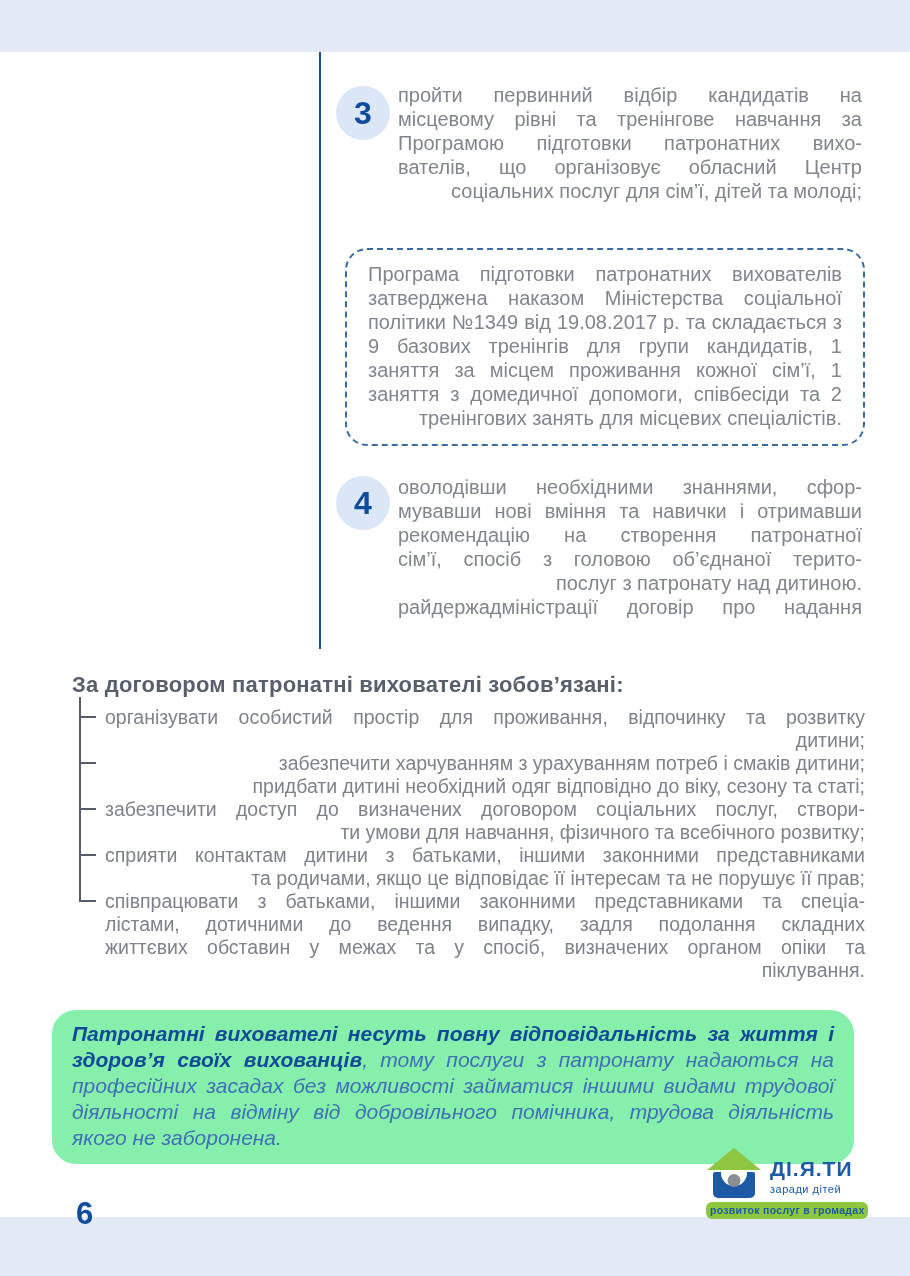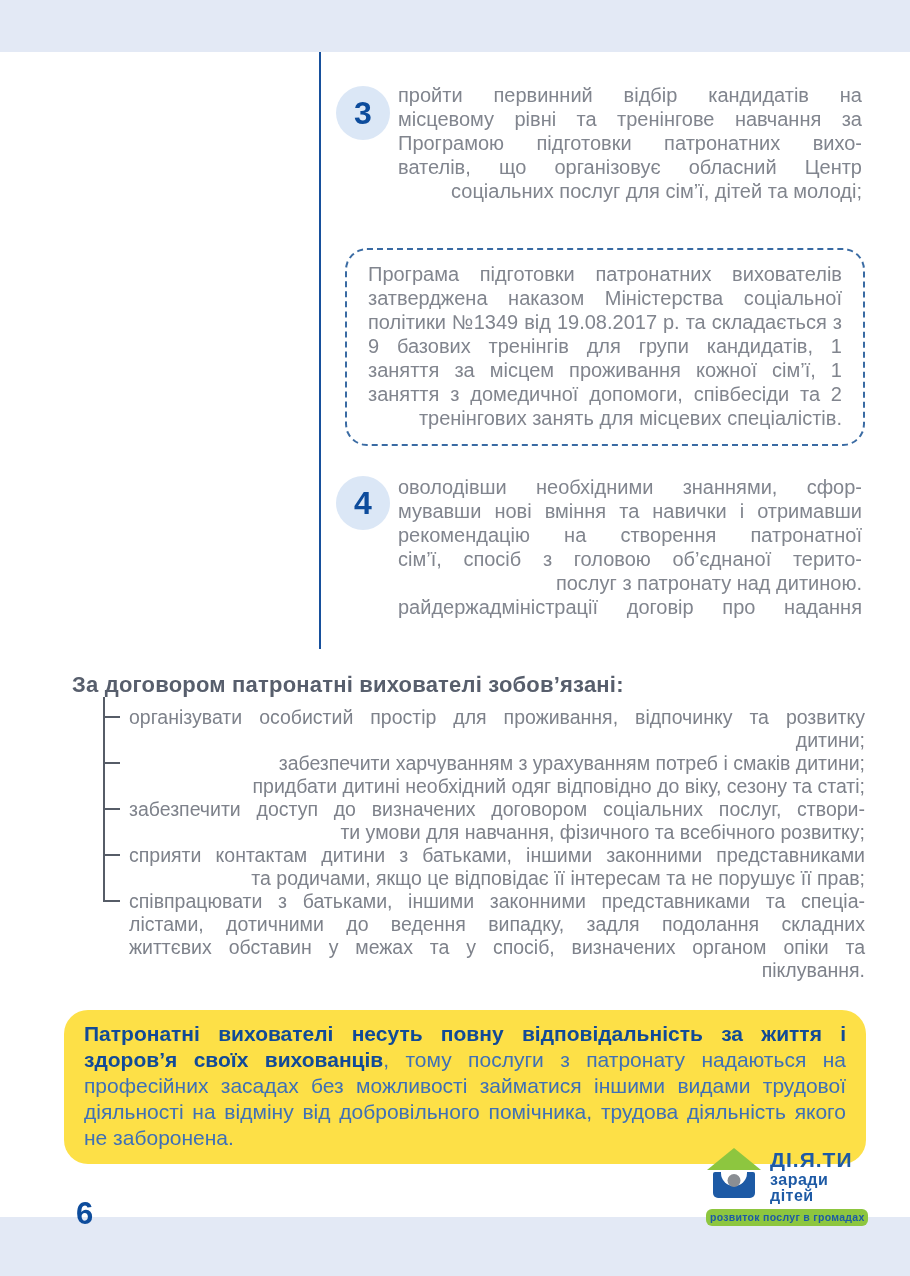"організувати особистий простір для" .obl-item { margin-left: 24px -> none }
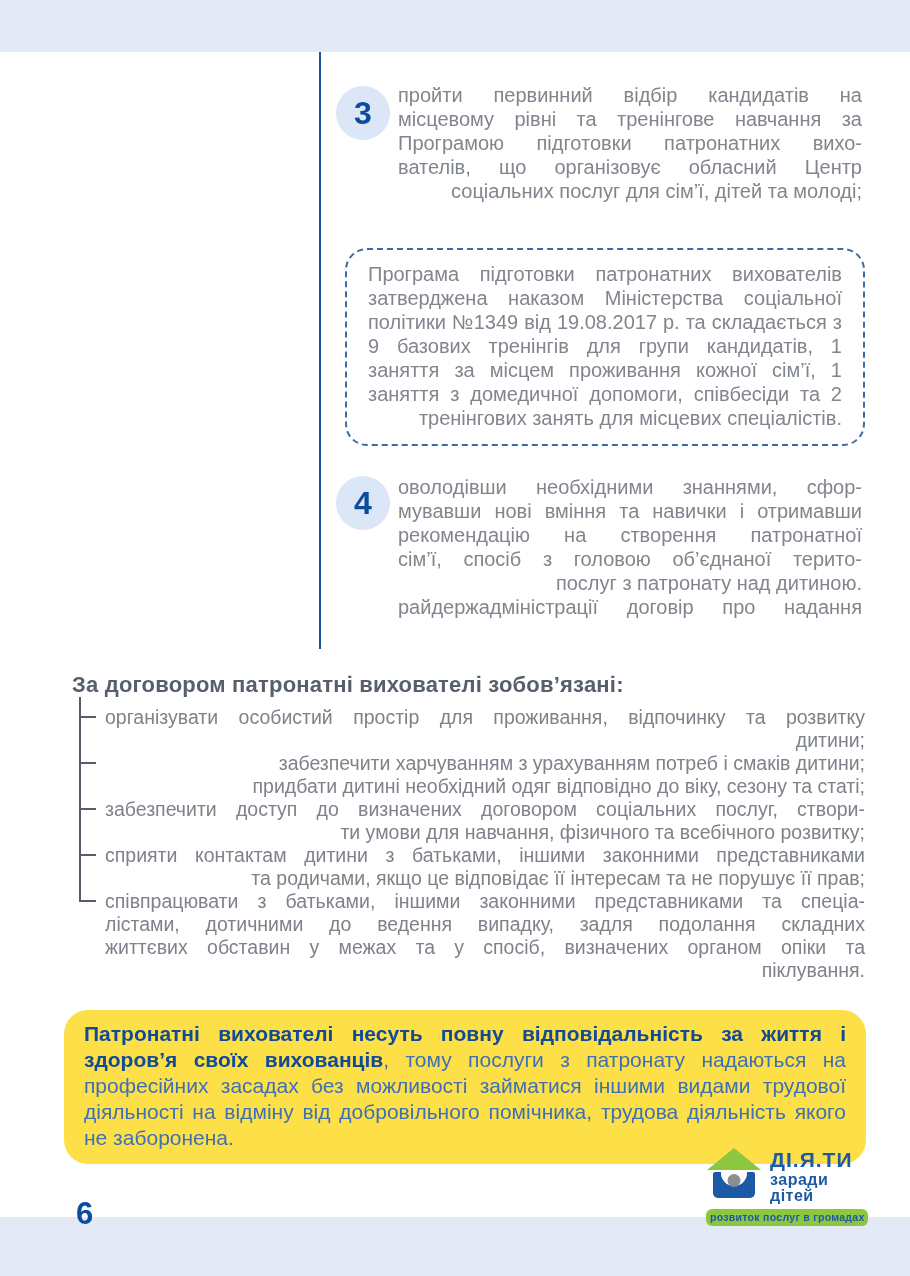"Патронатні вихователі несуть повну" .highlight-box { background: #fde047 -> #86efac; font-style: none -> italic; left: 64px -> 52px }
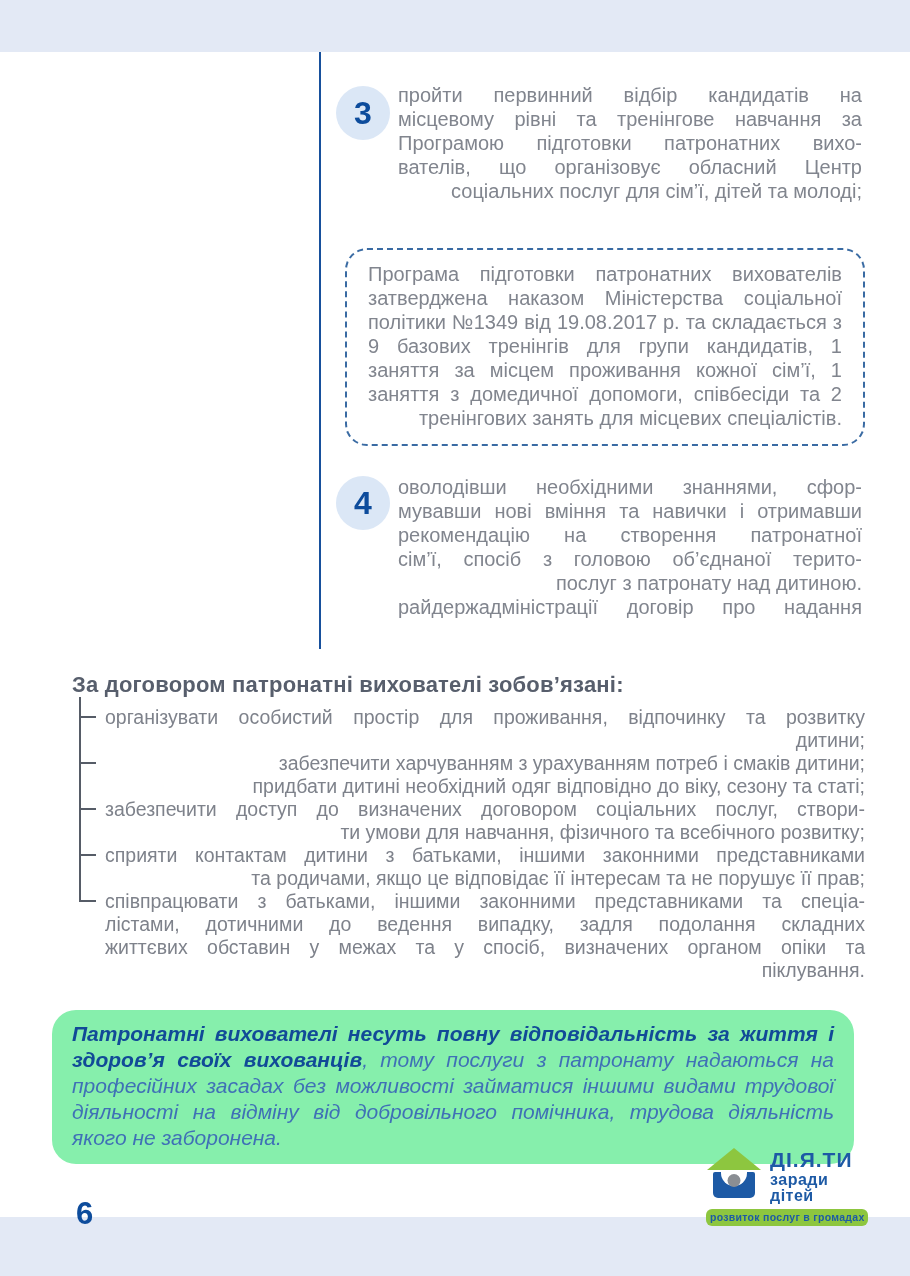"заради дітей" .logo-subtitle { font-size: 16px -> 11px; font-weight: bold -> normal }
